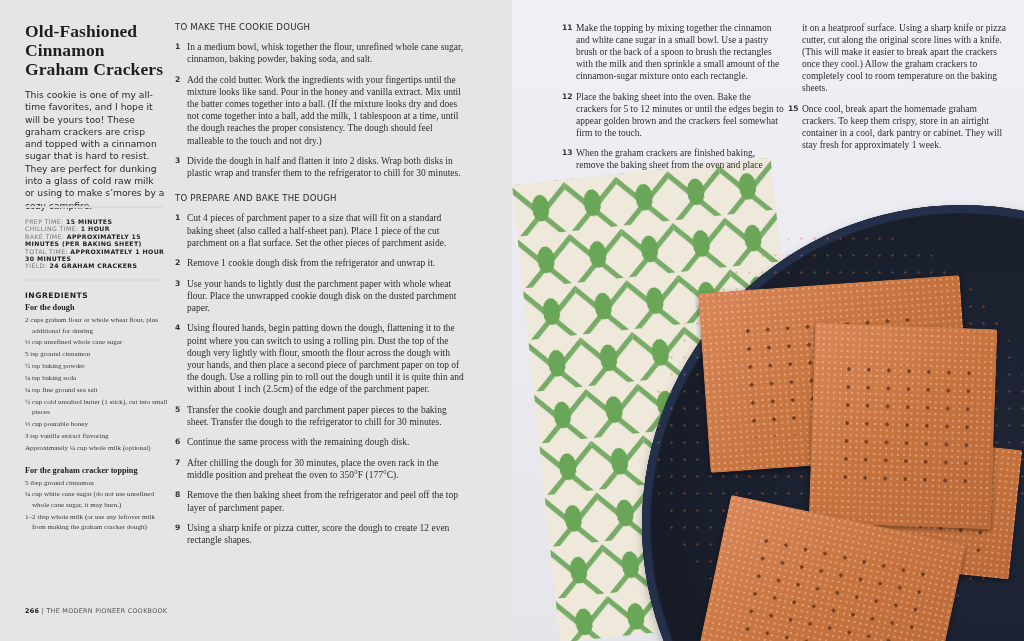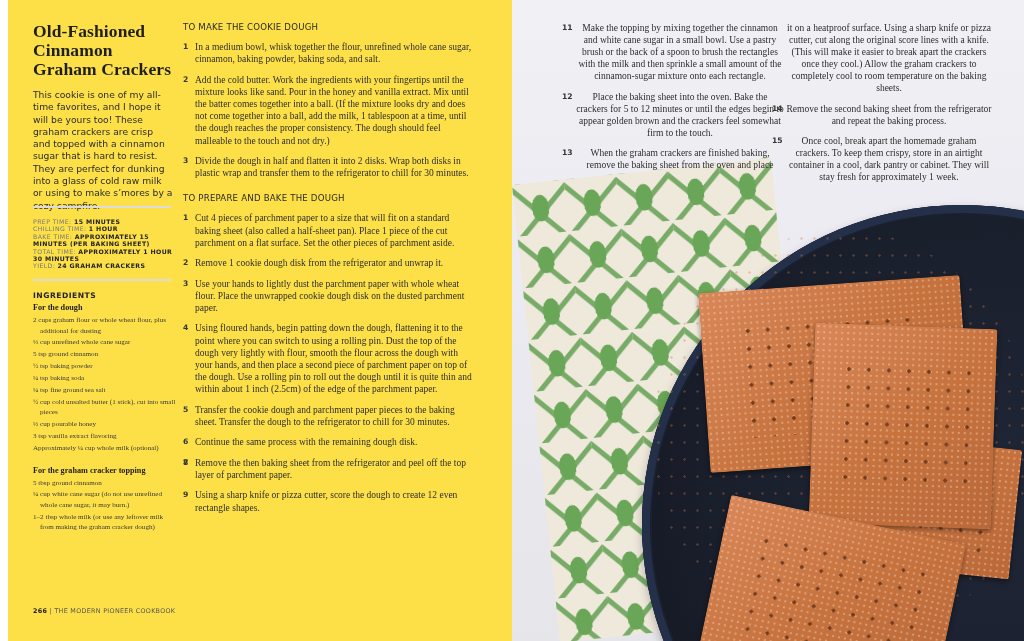"Old-Fashioned Cinnamon Graham Crackers" .left-page { background: #fde047 -> #e5e5e5; left: 8px -> 0 }
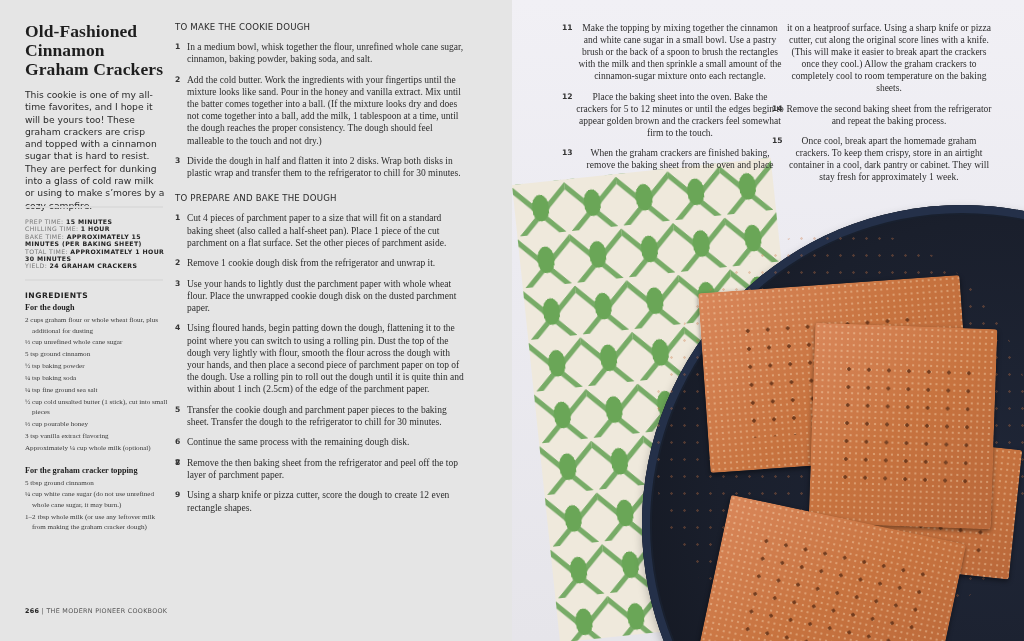"11" .right-page { text-align: center -> none }
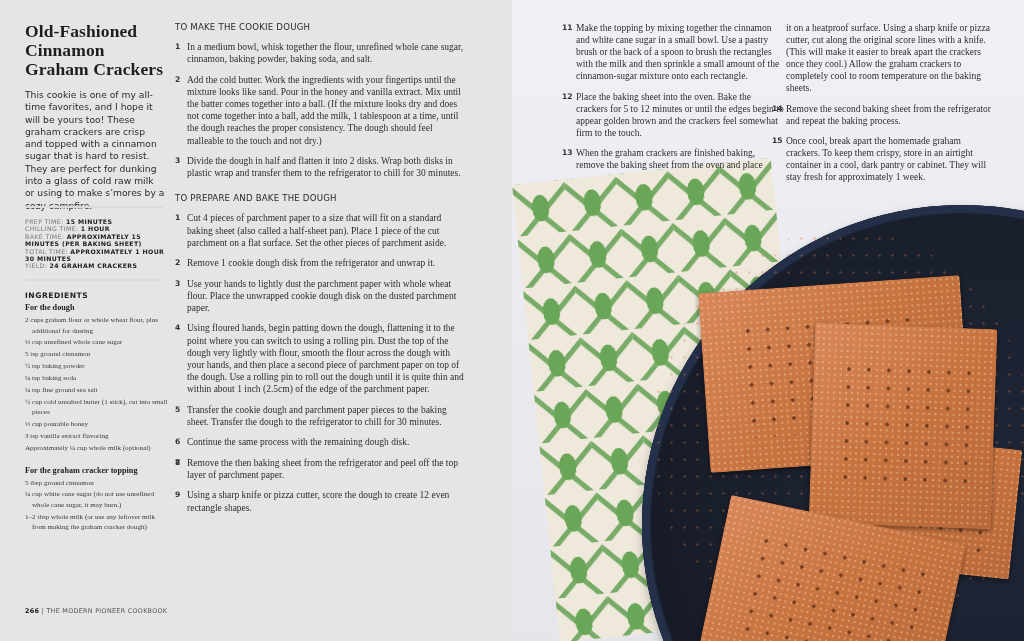"it on a heatproof surface." .photo-text.c2 { left: 260px -> 276px }
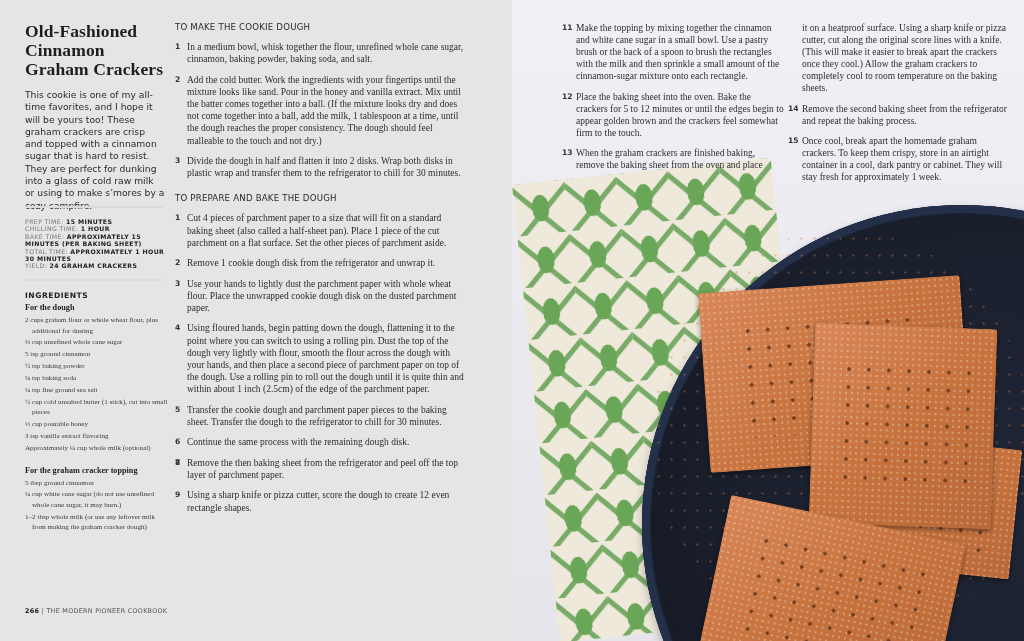"14" li { html: <li><span>14</span><span>Remove the second baking sheet from the refrigerator and repeat the baking process.</span></li> -> none }
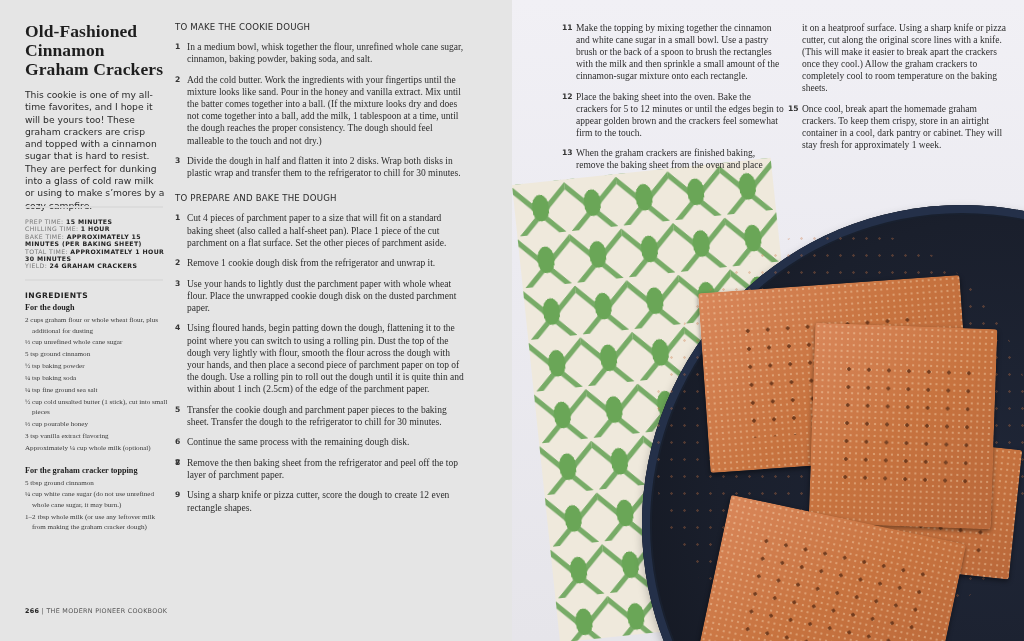"After chilling the dough for" span { html: none -> <span>After chilling the dough for 30 minutes, place the oven rack in the middle position and preheat the oven to 350°F (177°C).</span> }
